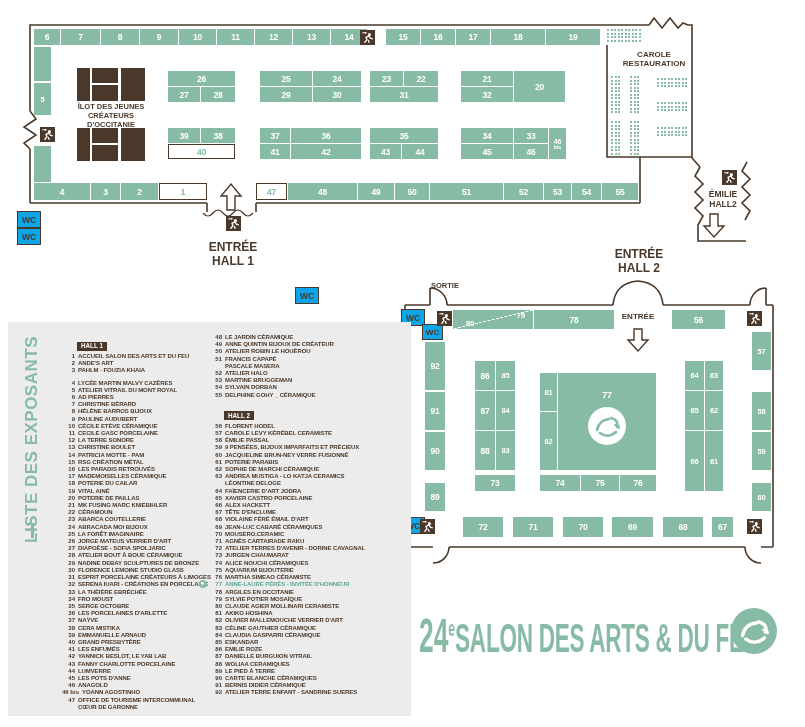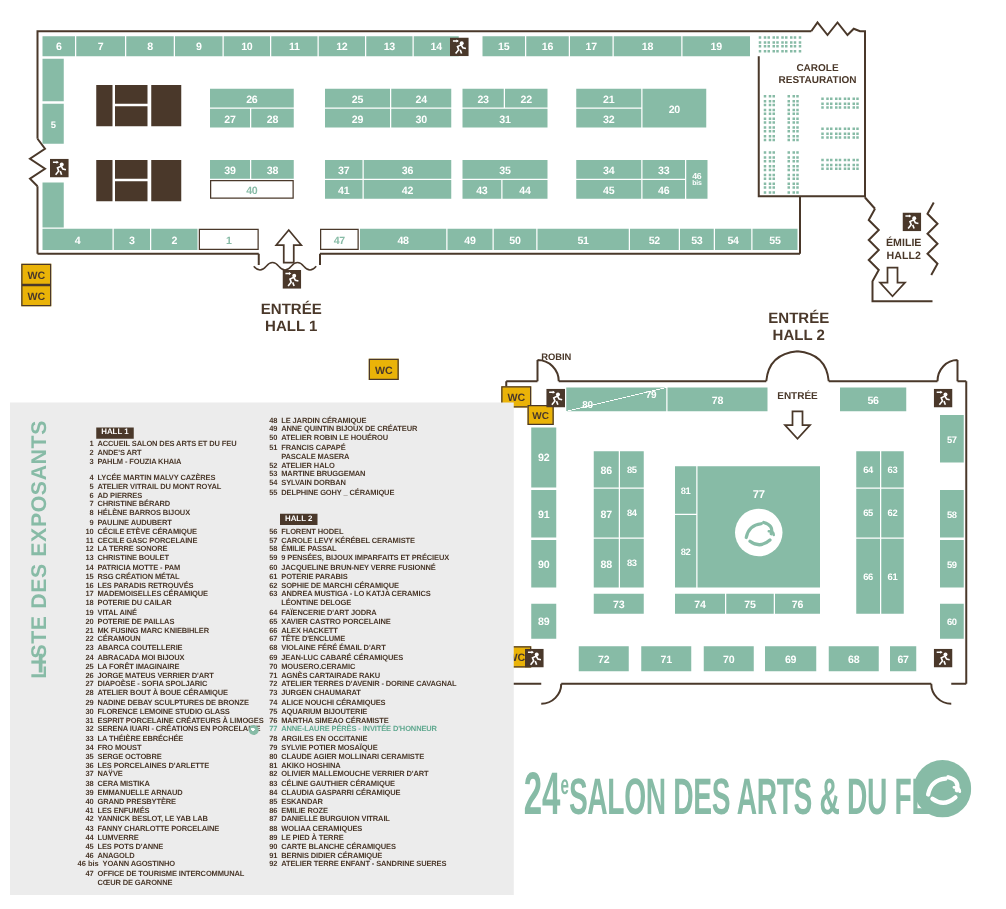"ÎLOT DES JEUNES" div.maplabel { html: none -> <div> <span>ÎLOT DES JEUNES</span><br><span>CRÉATEURS D'OCCITANIE</span> </div> }
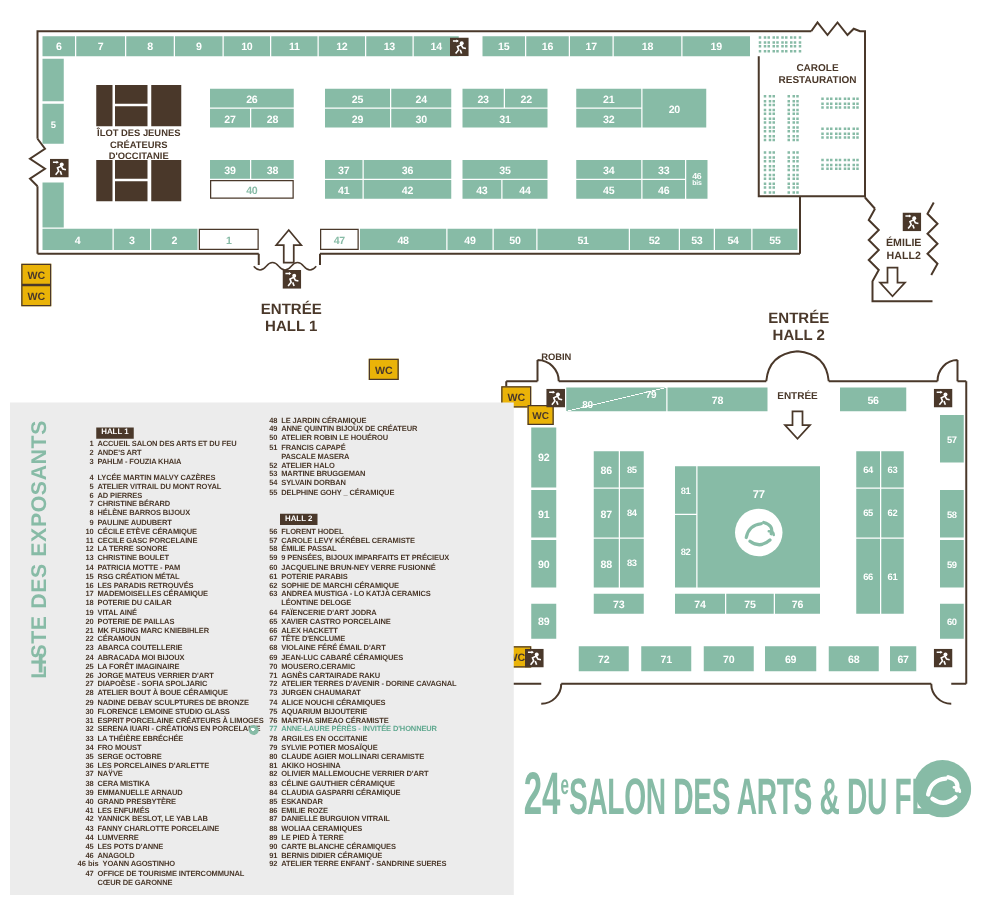"WC" .wc { background: #eab308 -> #0ea5e9 }
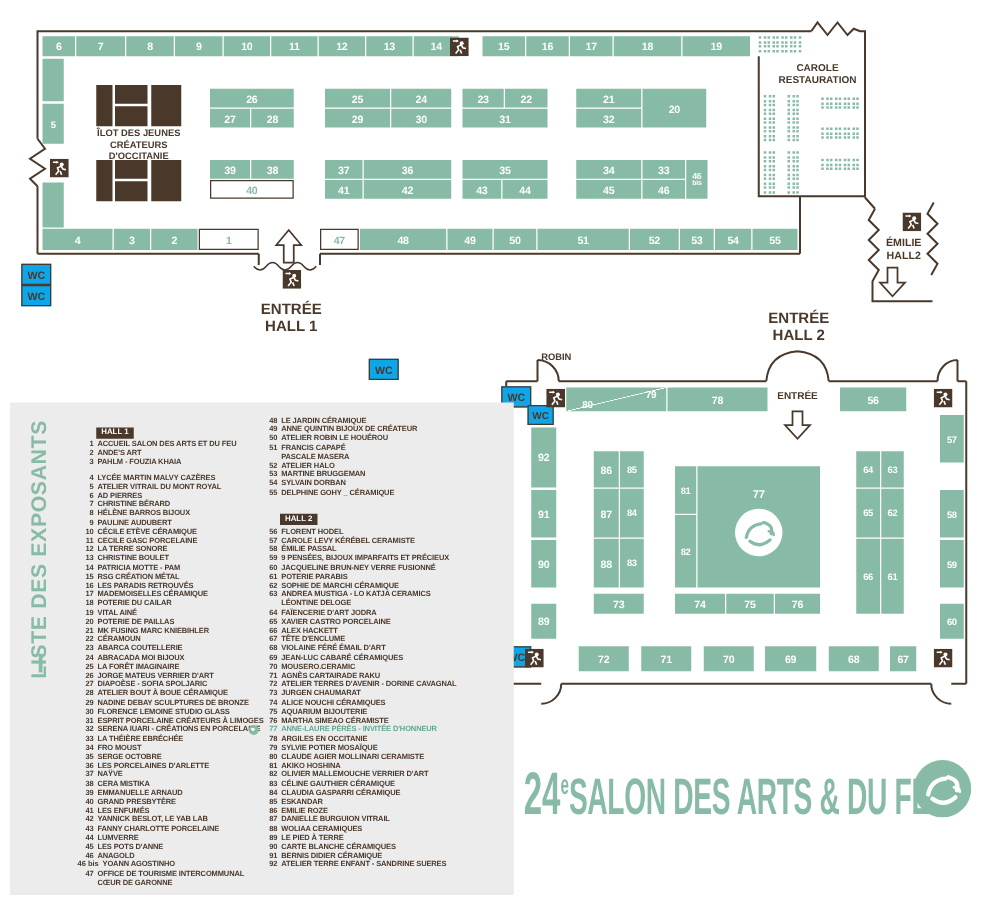"ROBIN" div.maplabel { text: ROBIN -> SORTIE }
